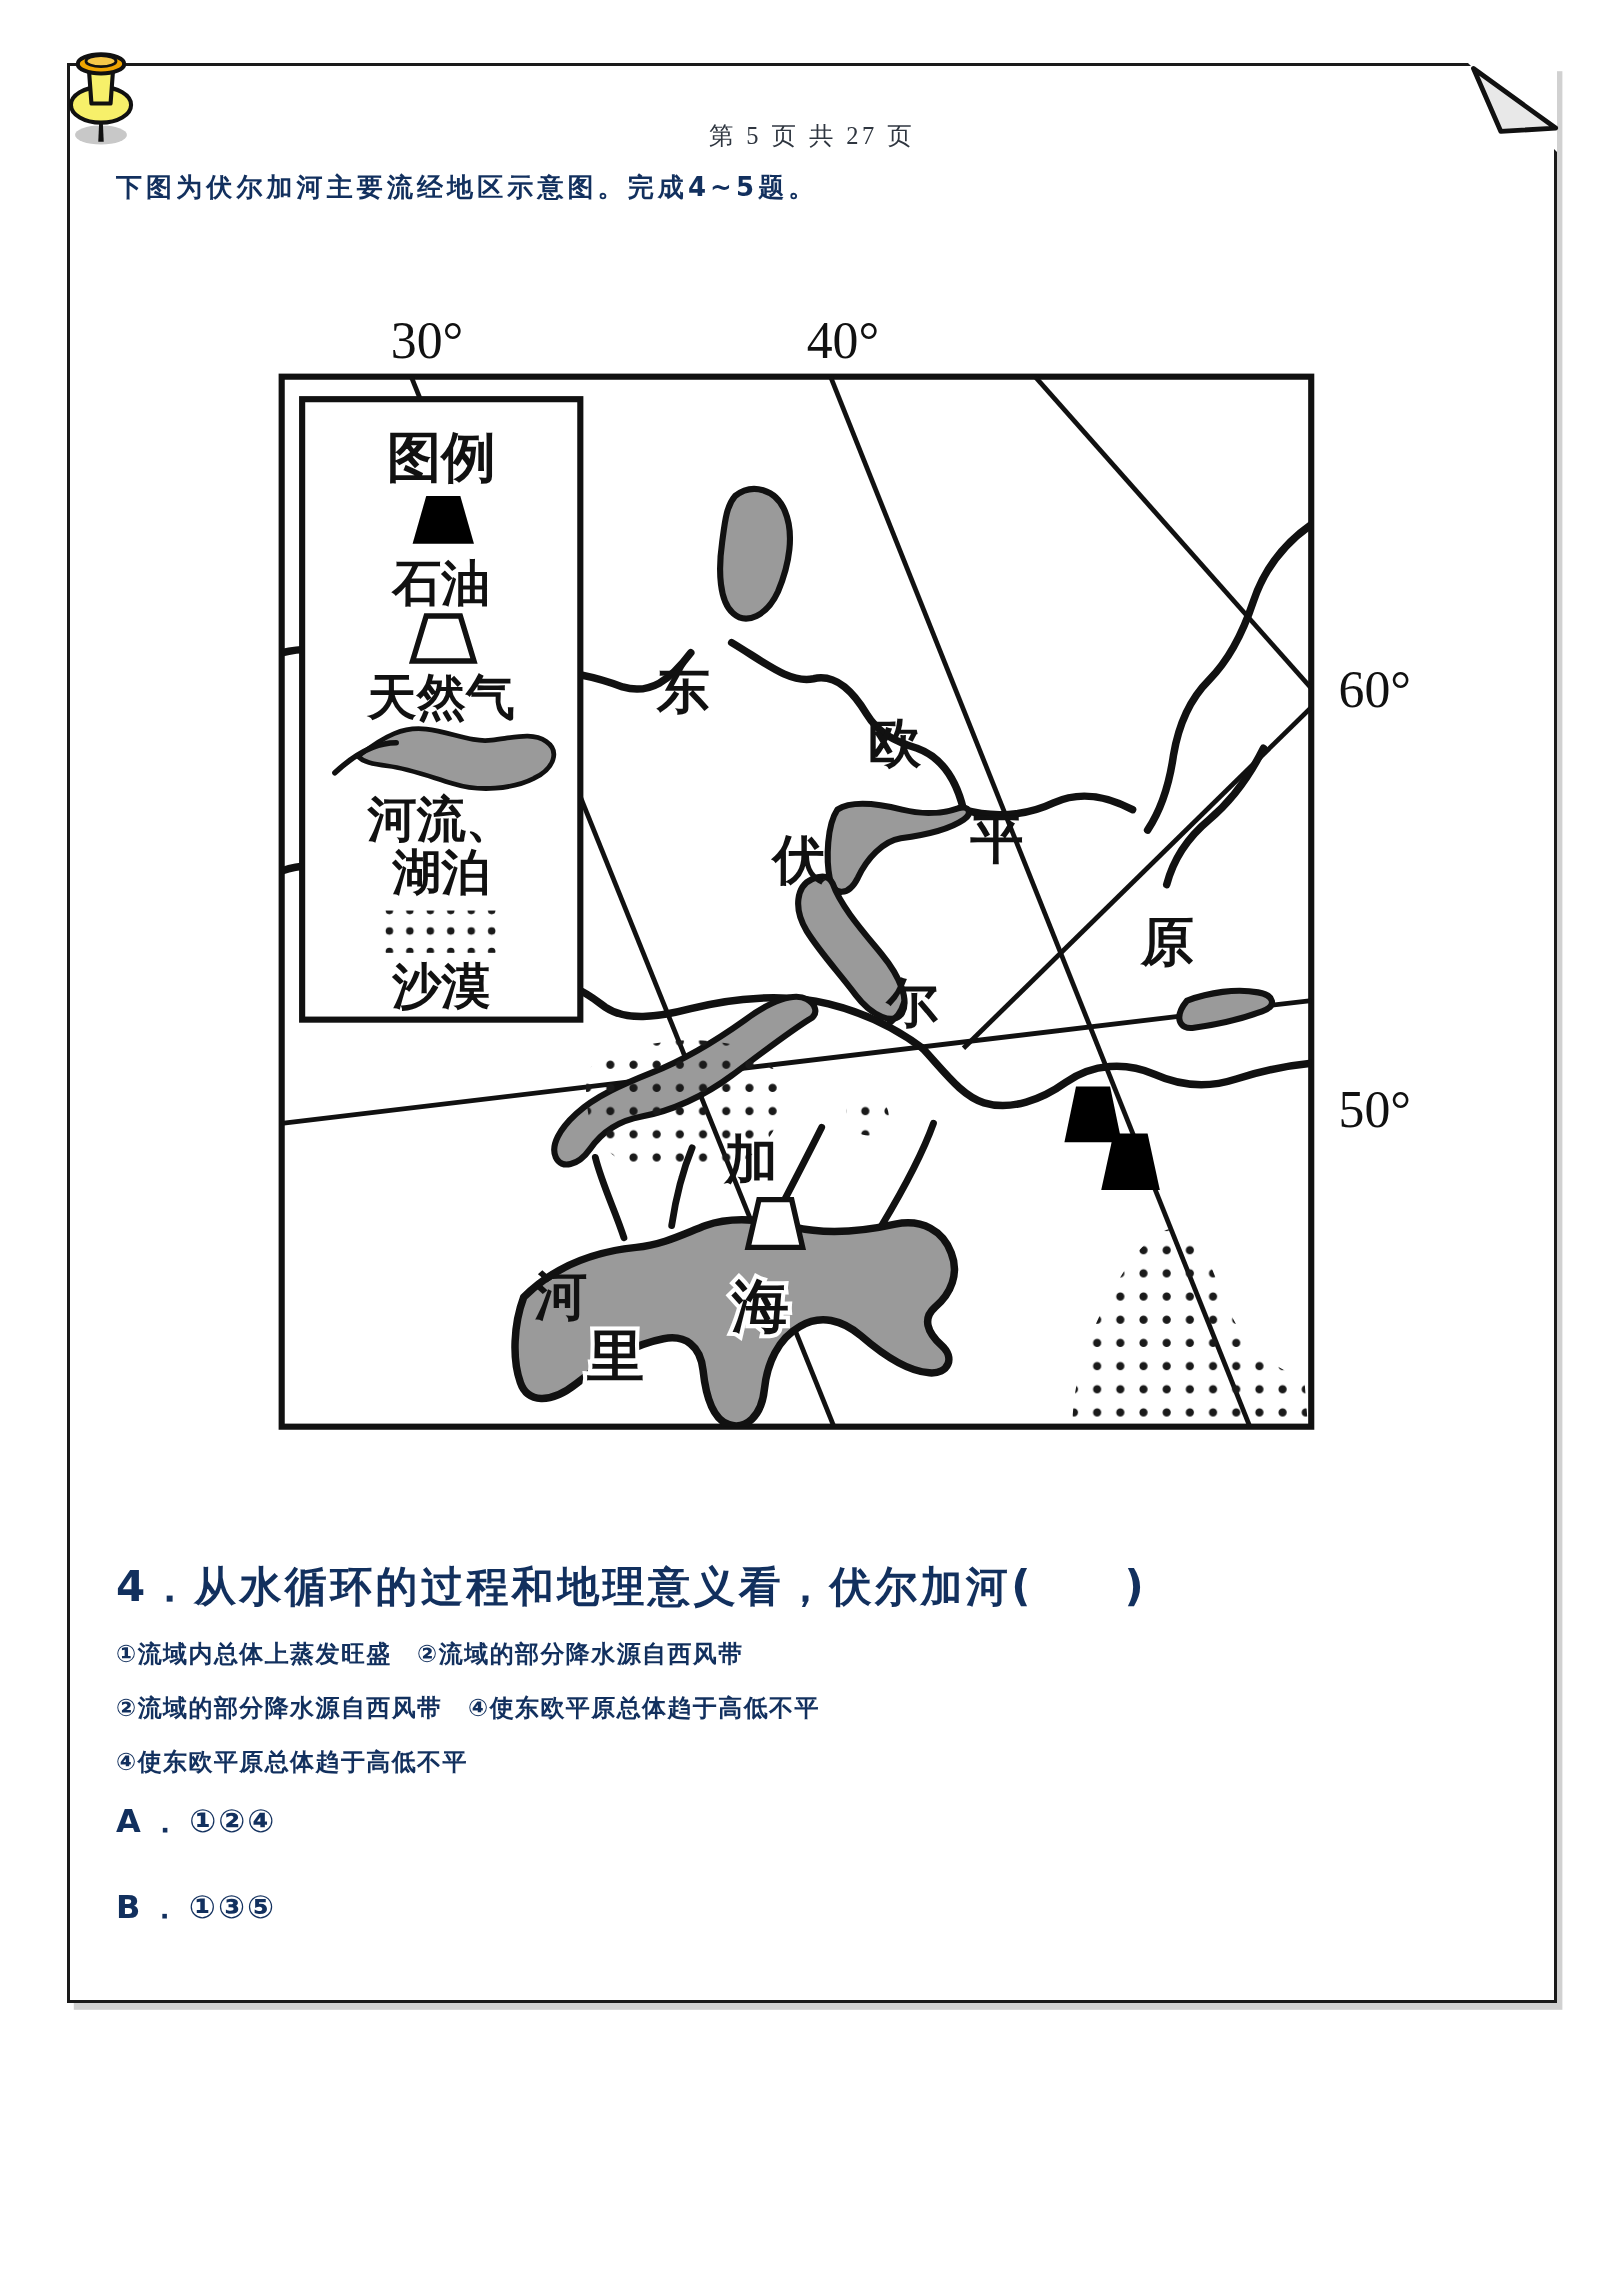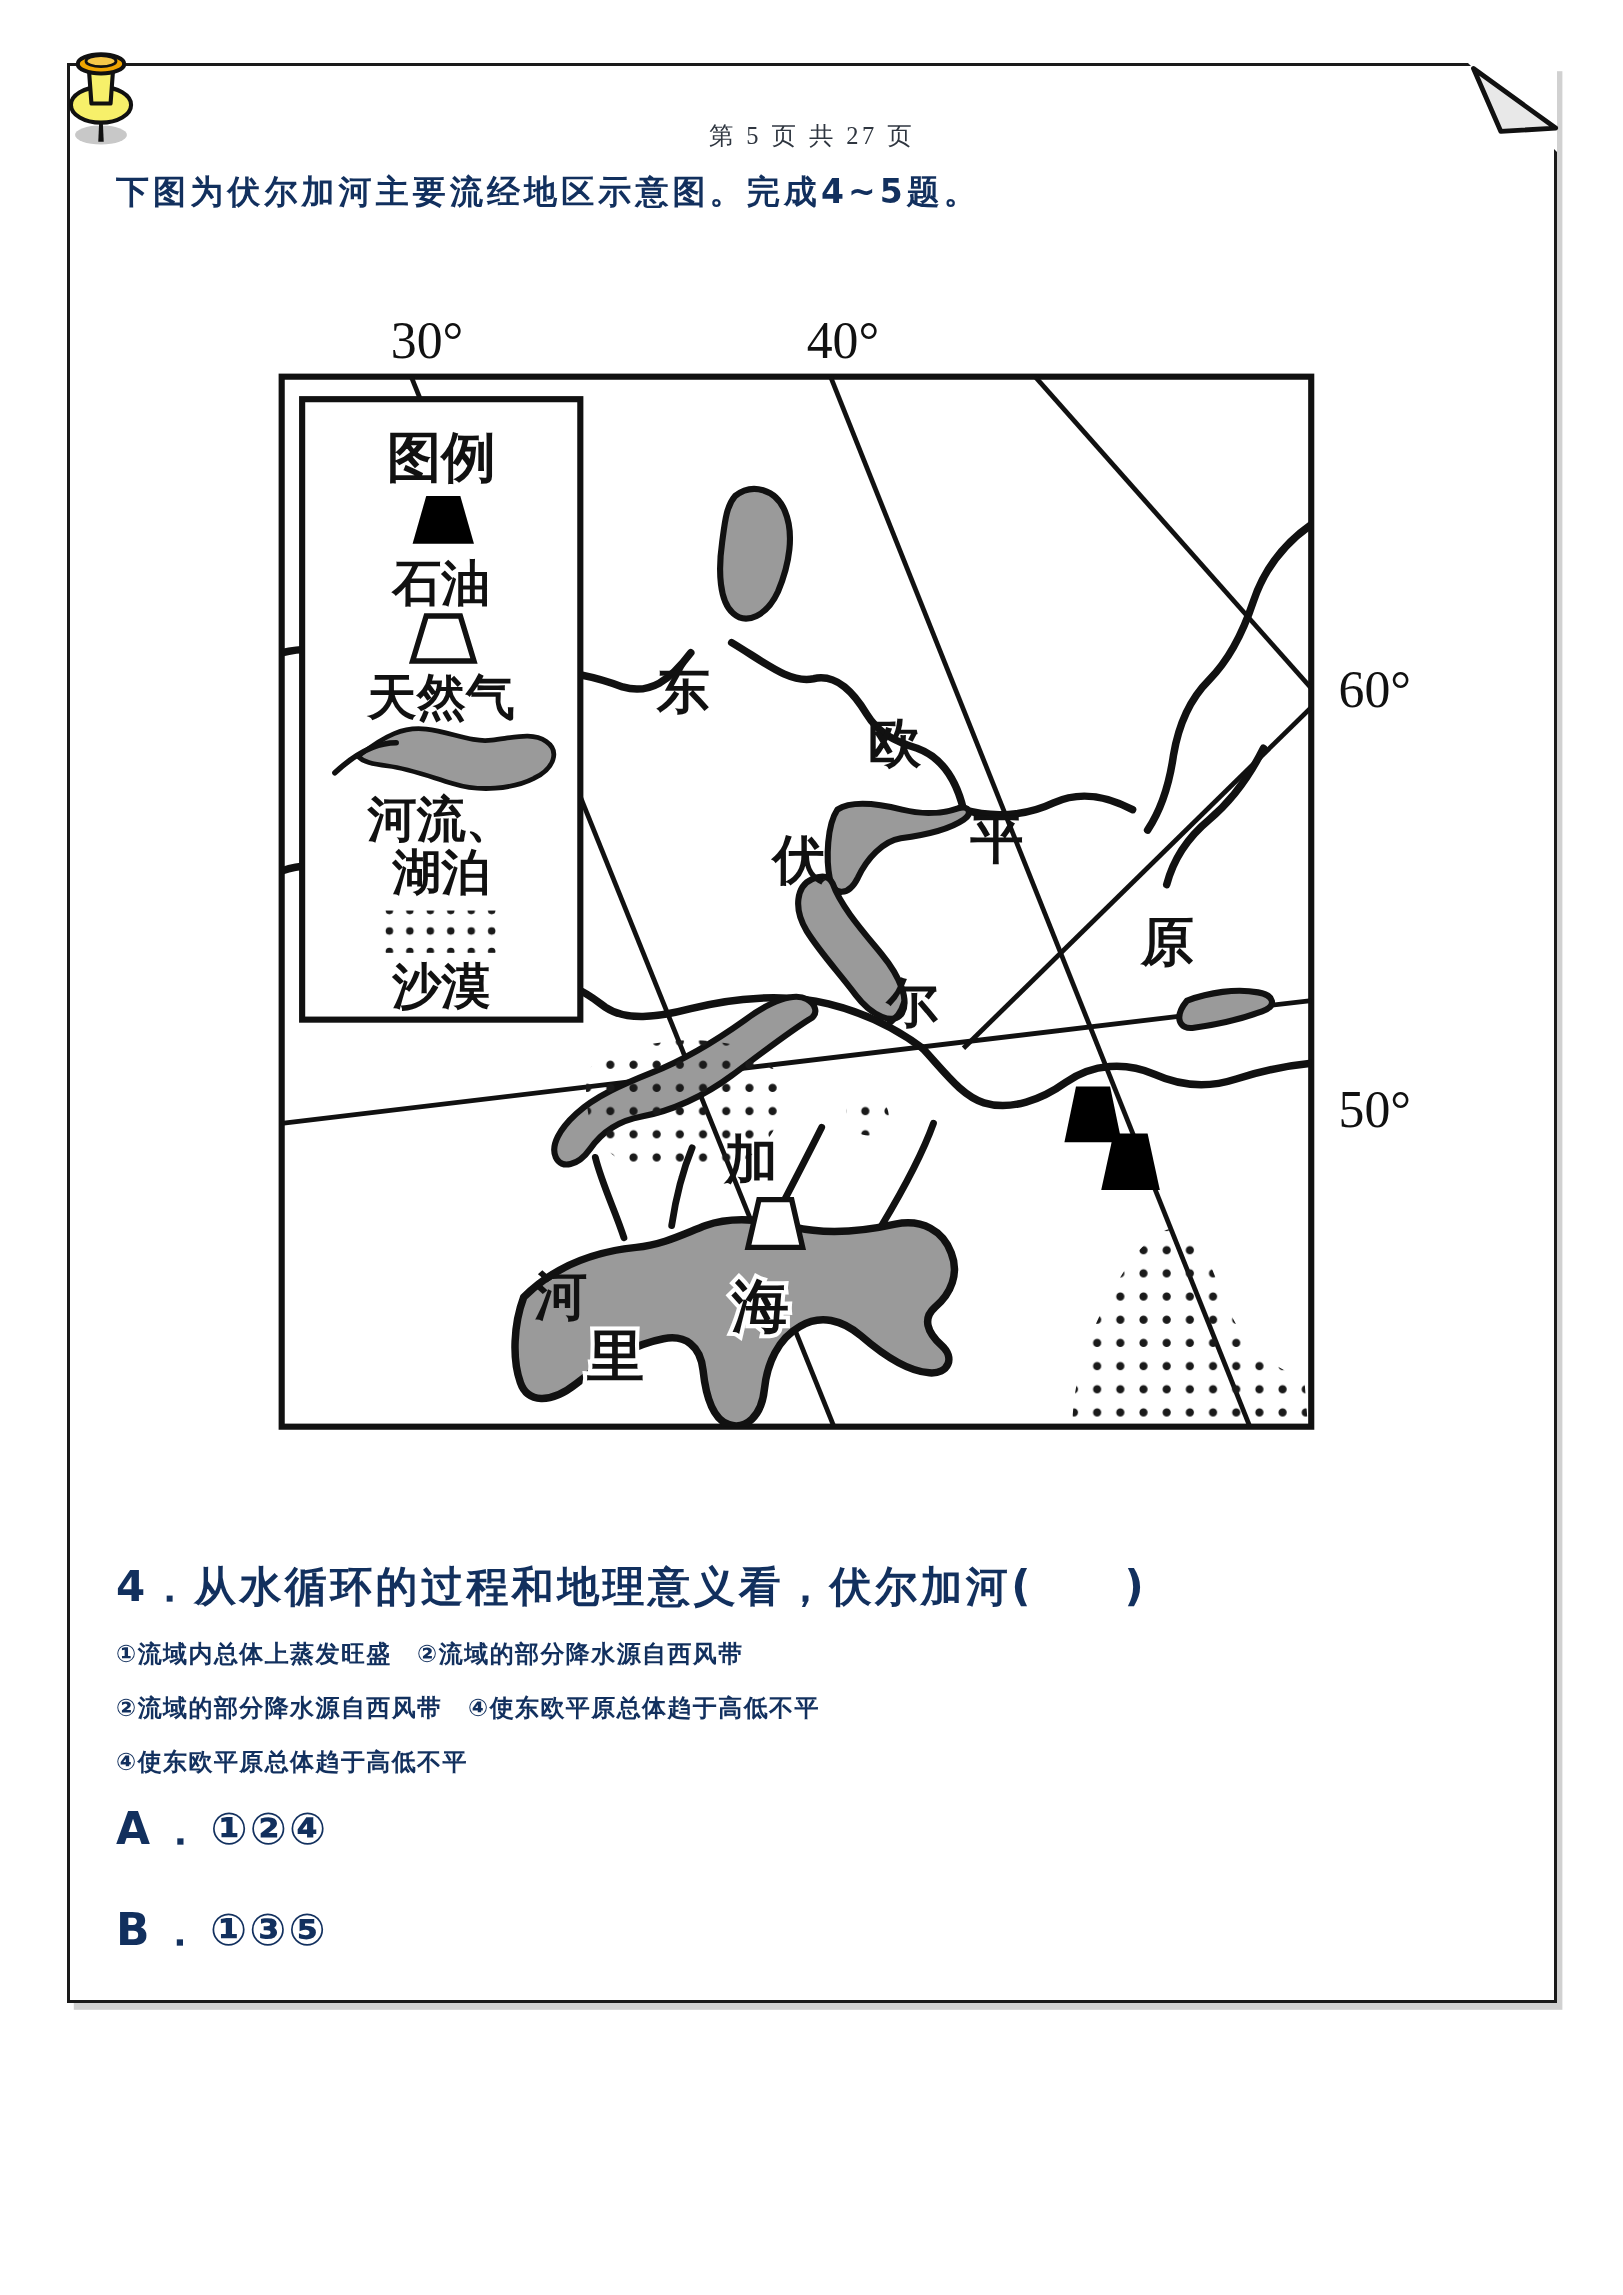"下图为伏尔加河主要流经地区示意图。完成4~5题。" .prompt-title { font-size: 33px -> 26px }
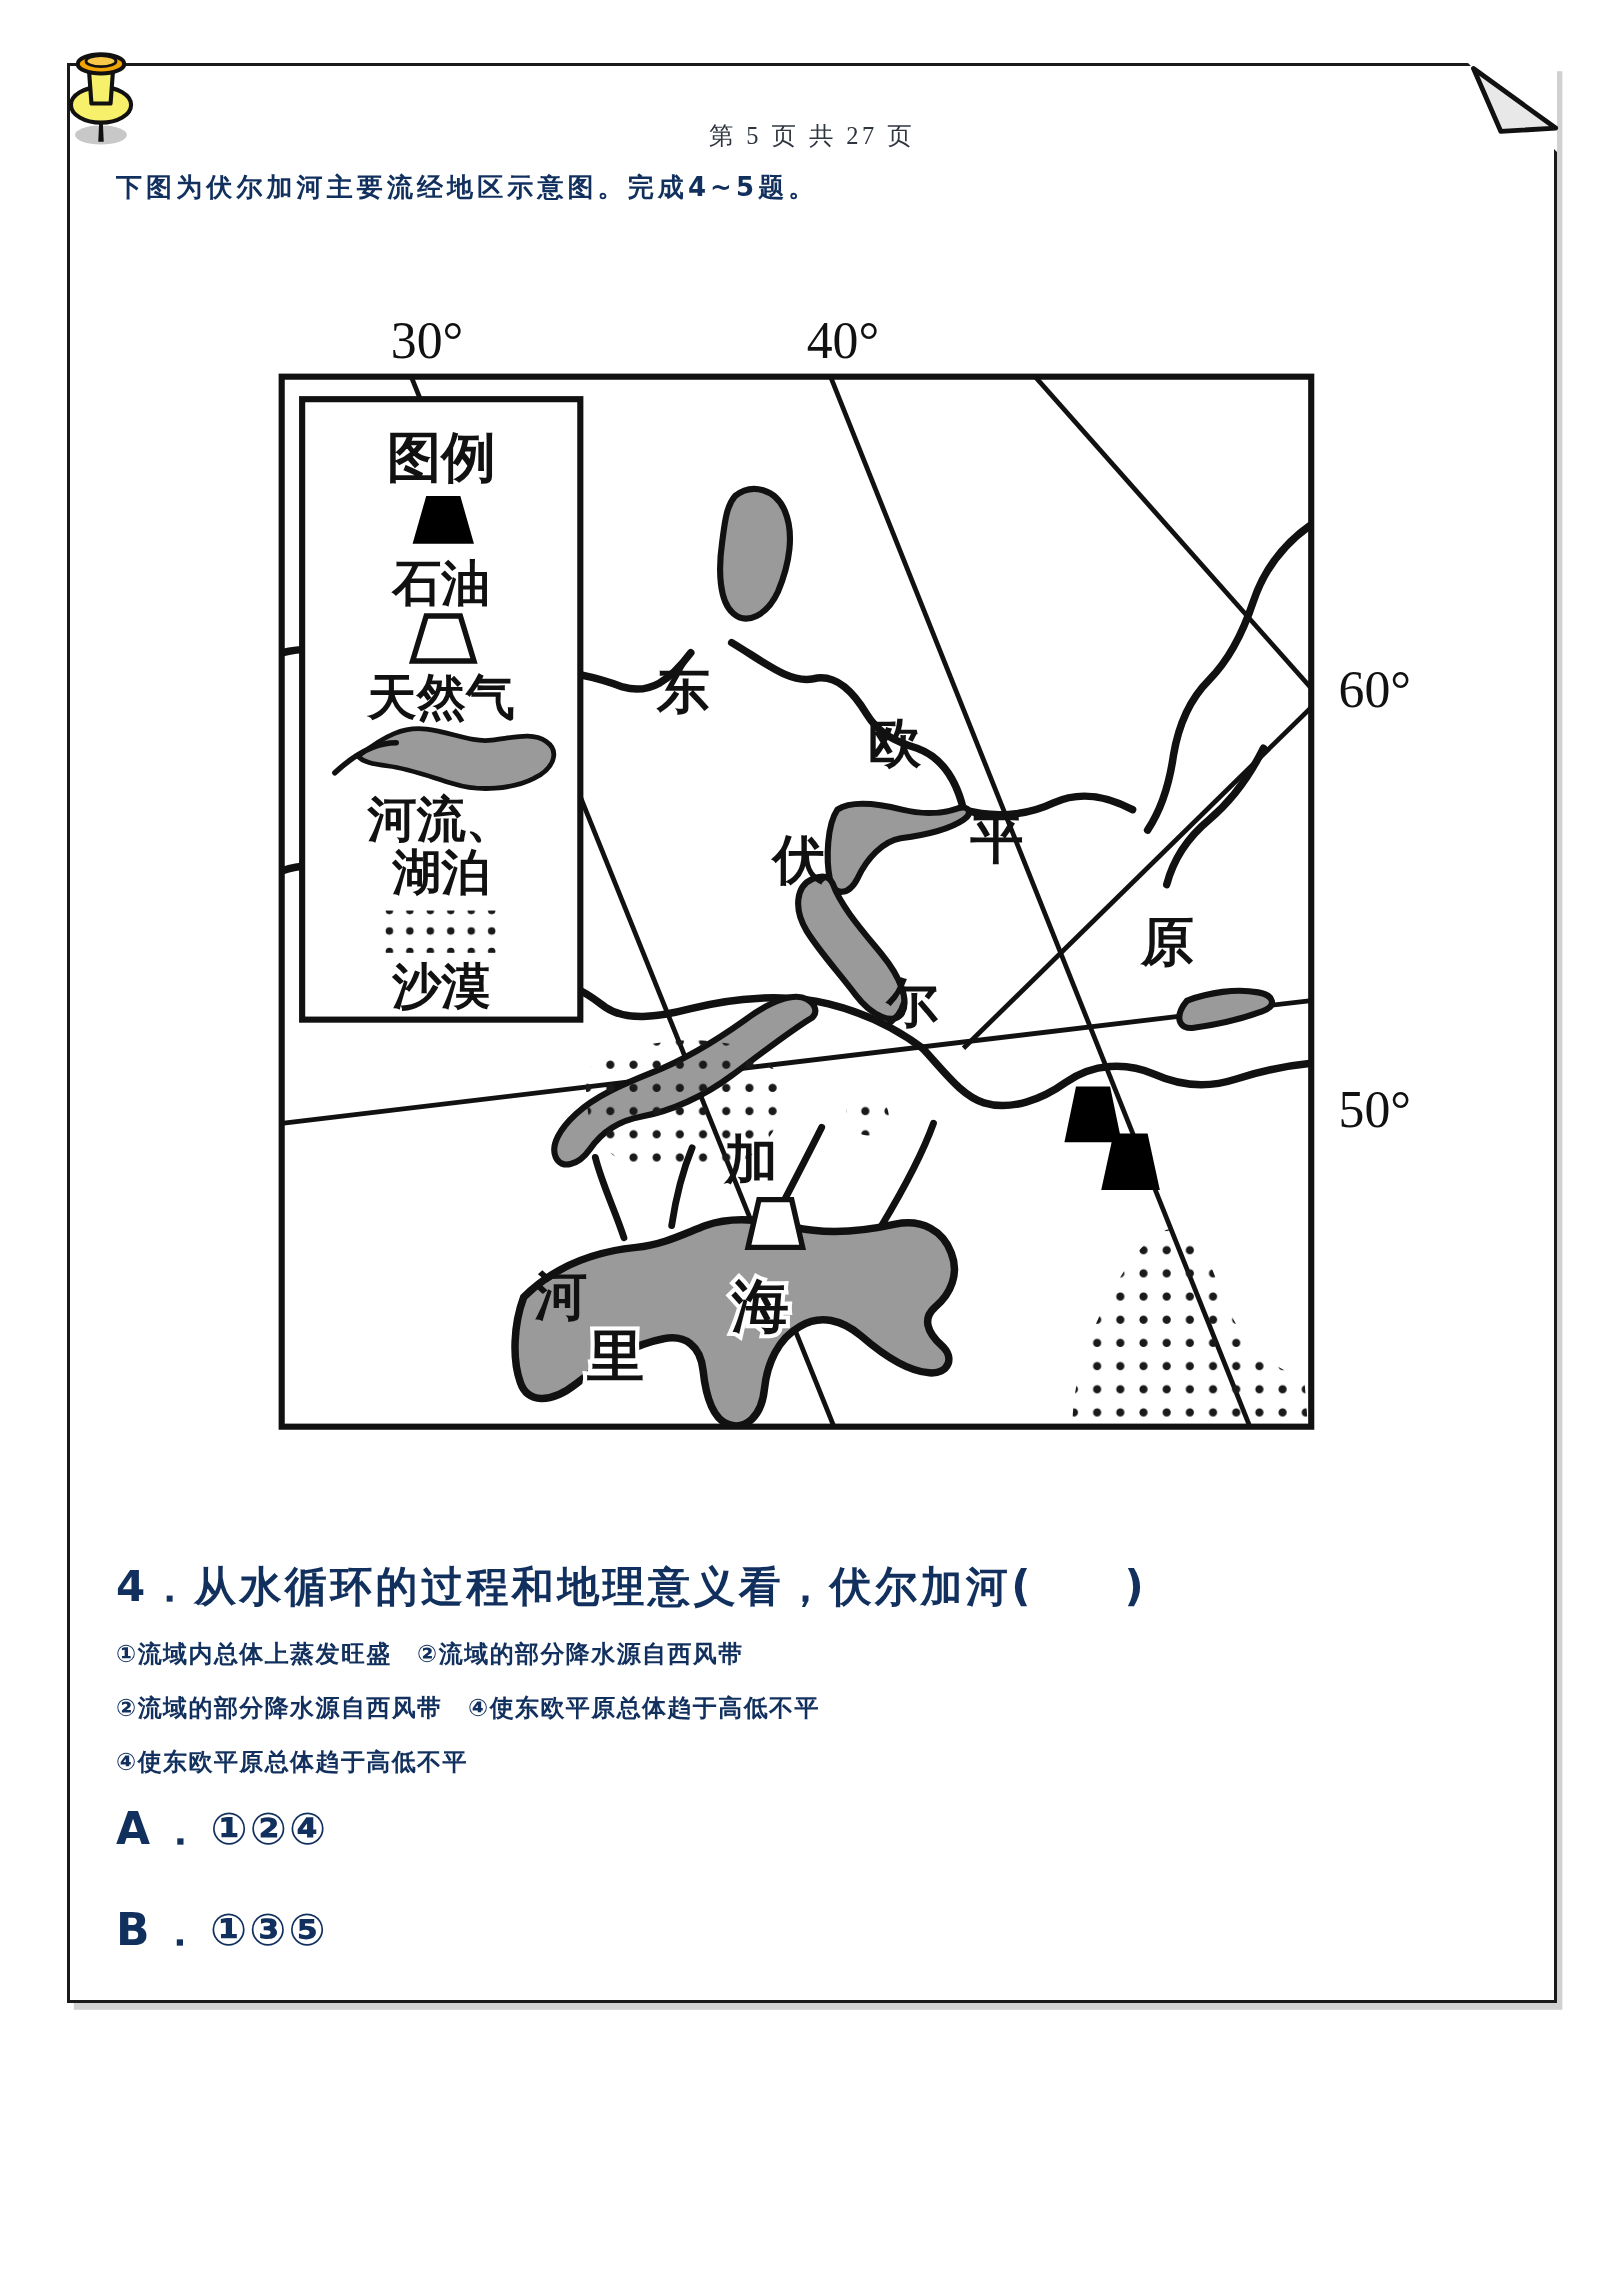"A．①②④" .q-choice { font-size: 44px -> 32px }
